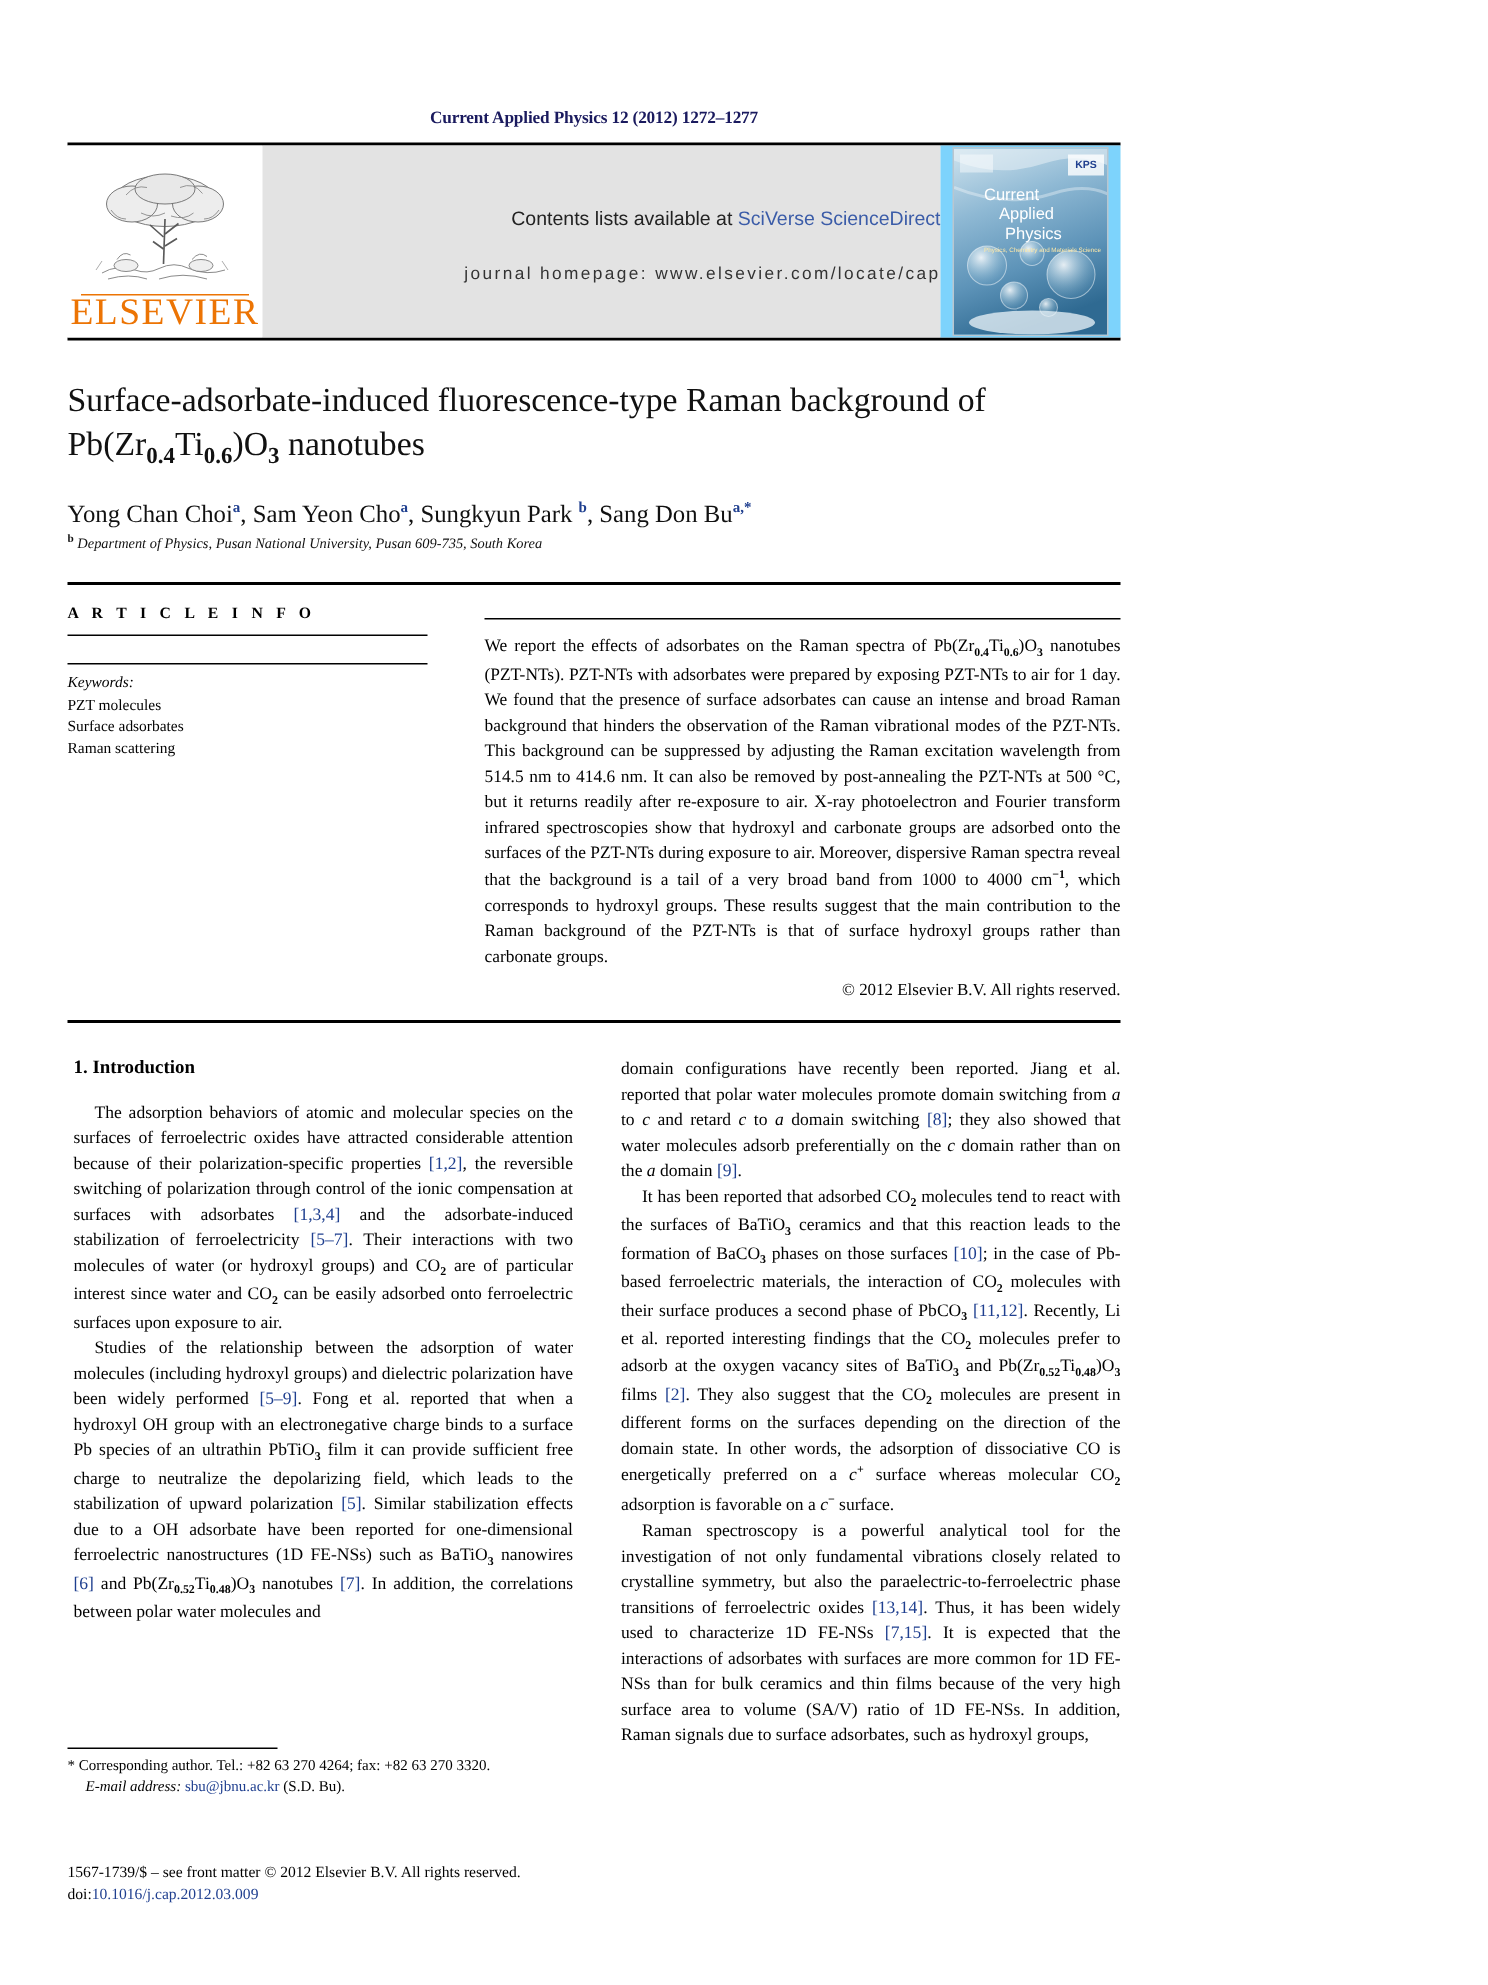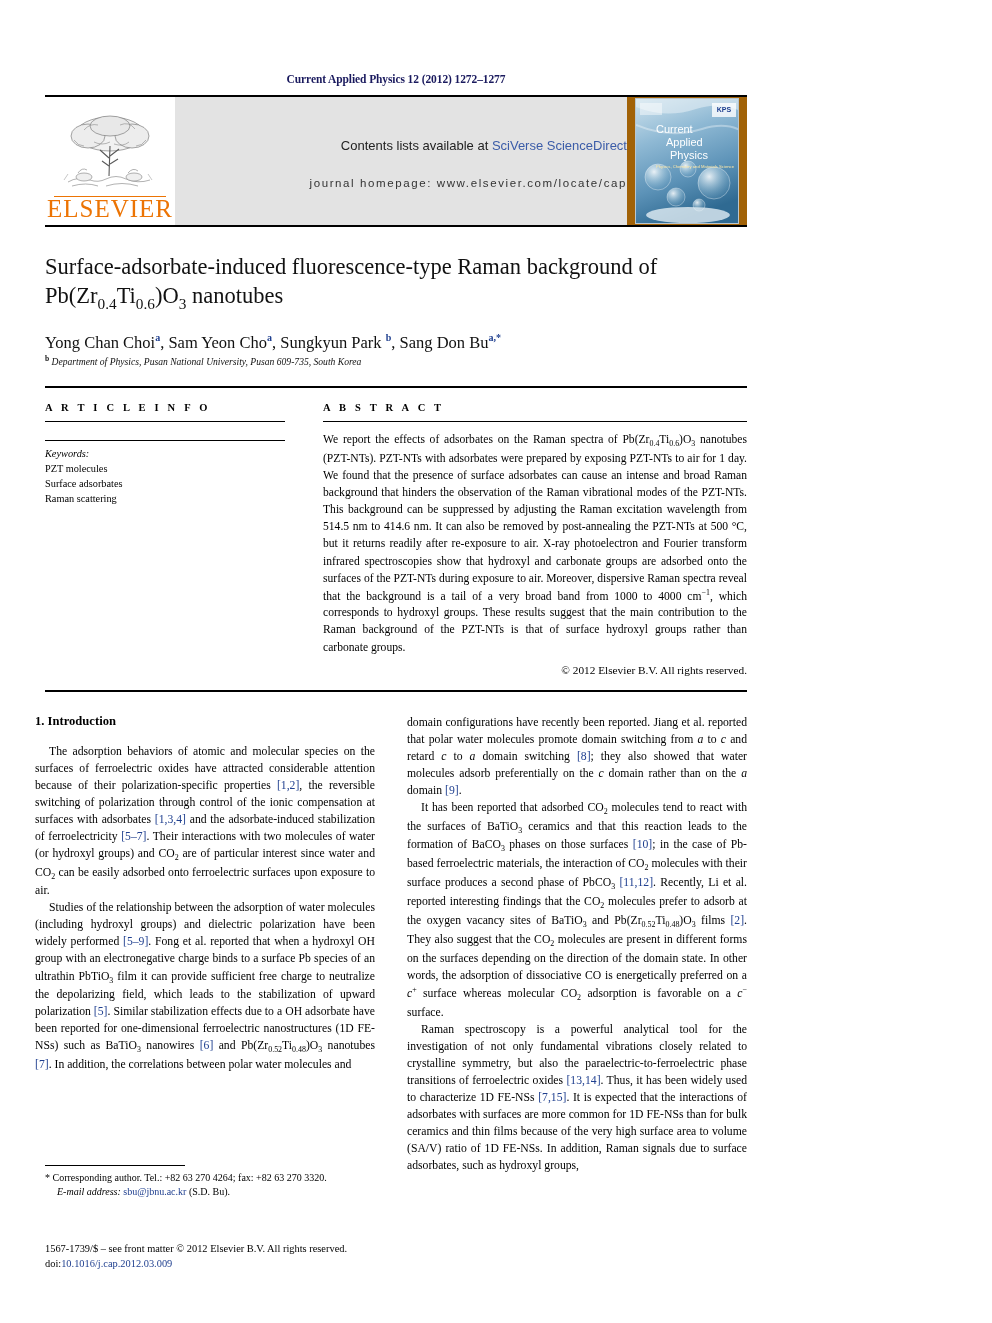"Current" .cover-thumb { background: #a16207 -> #7dd3fc }
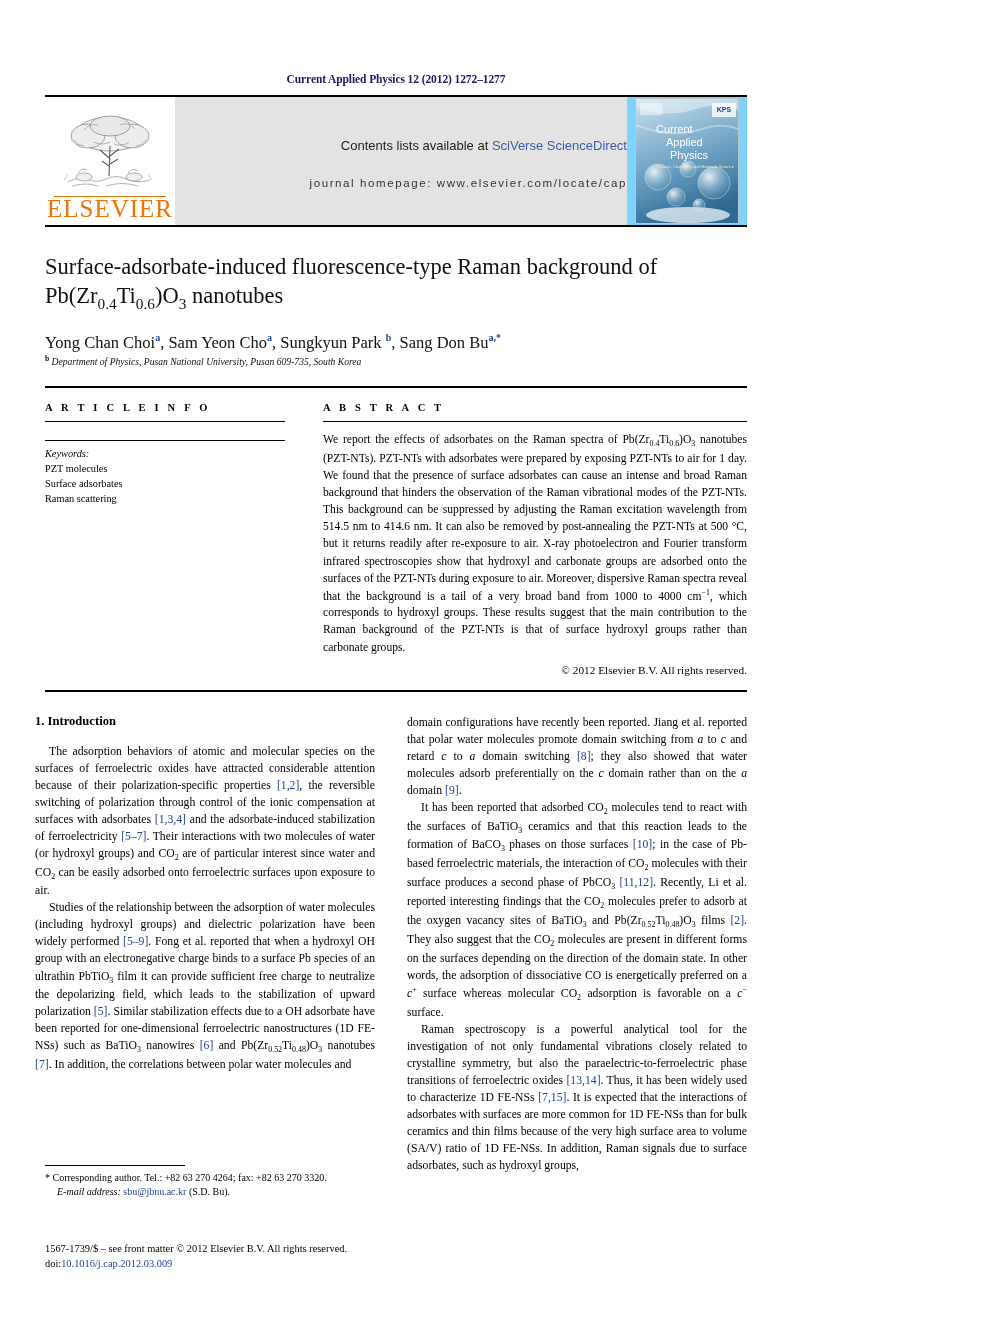"0.4" sub, sup { font-weight: none -> bold }
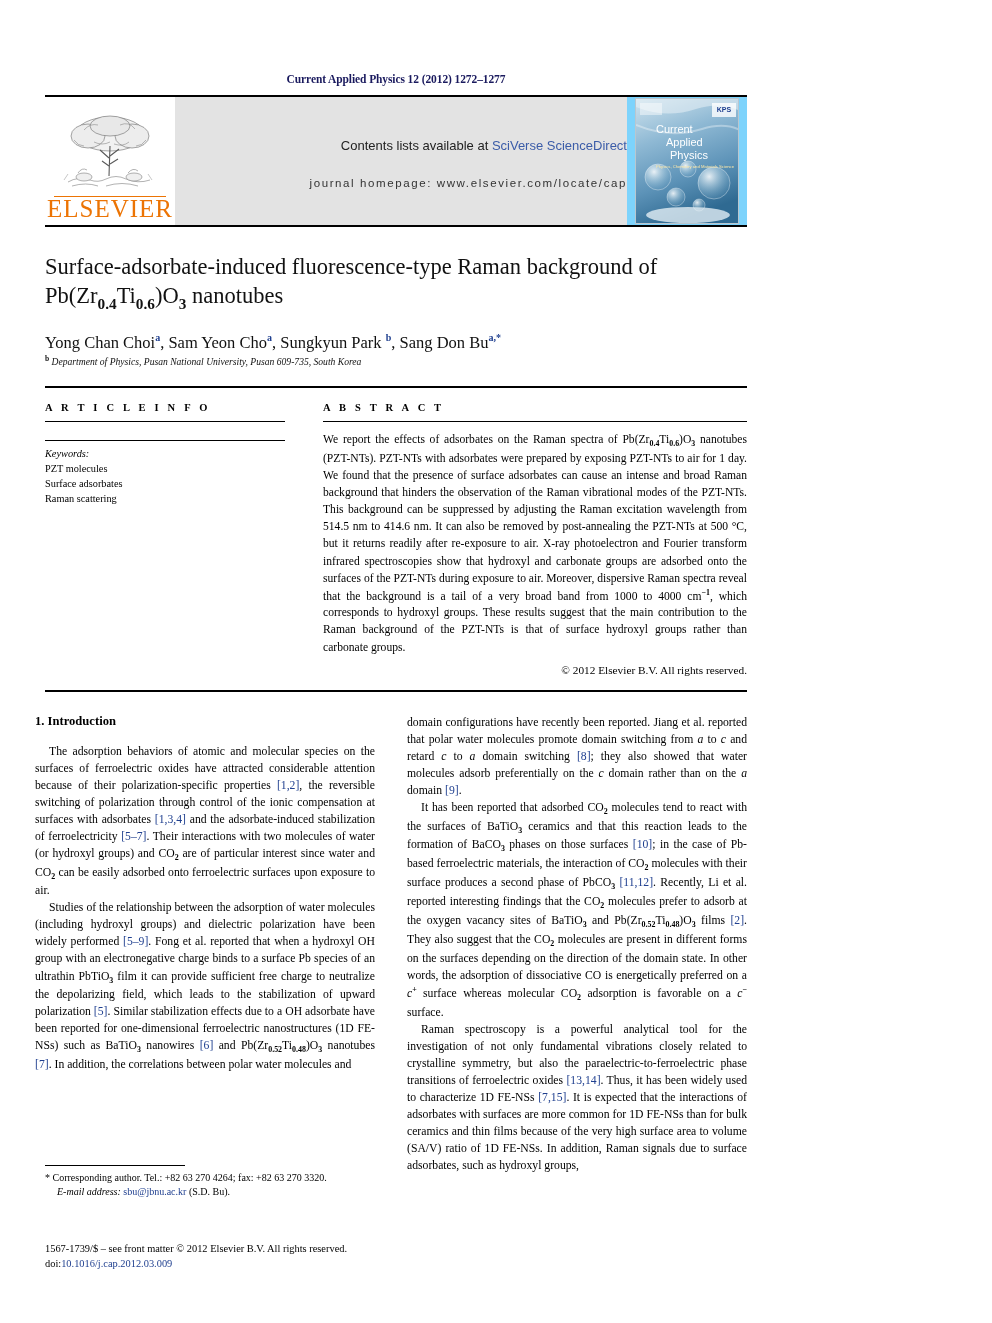"A B S T R" div.sec-head { html: <div>A B S T R A C T</div> -> none }
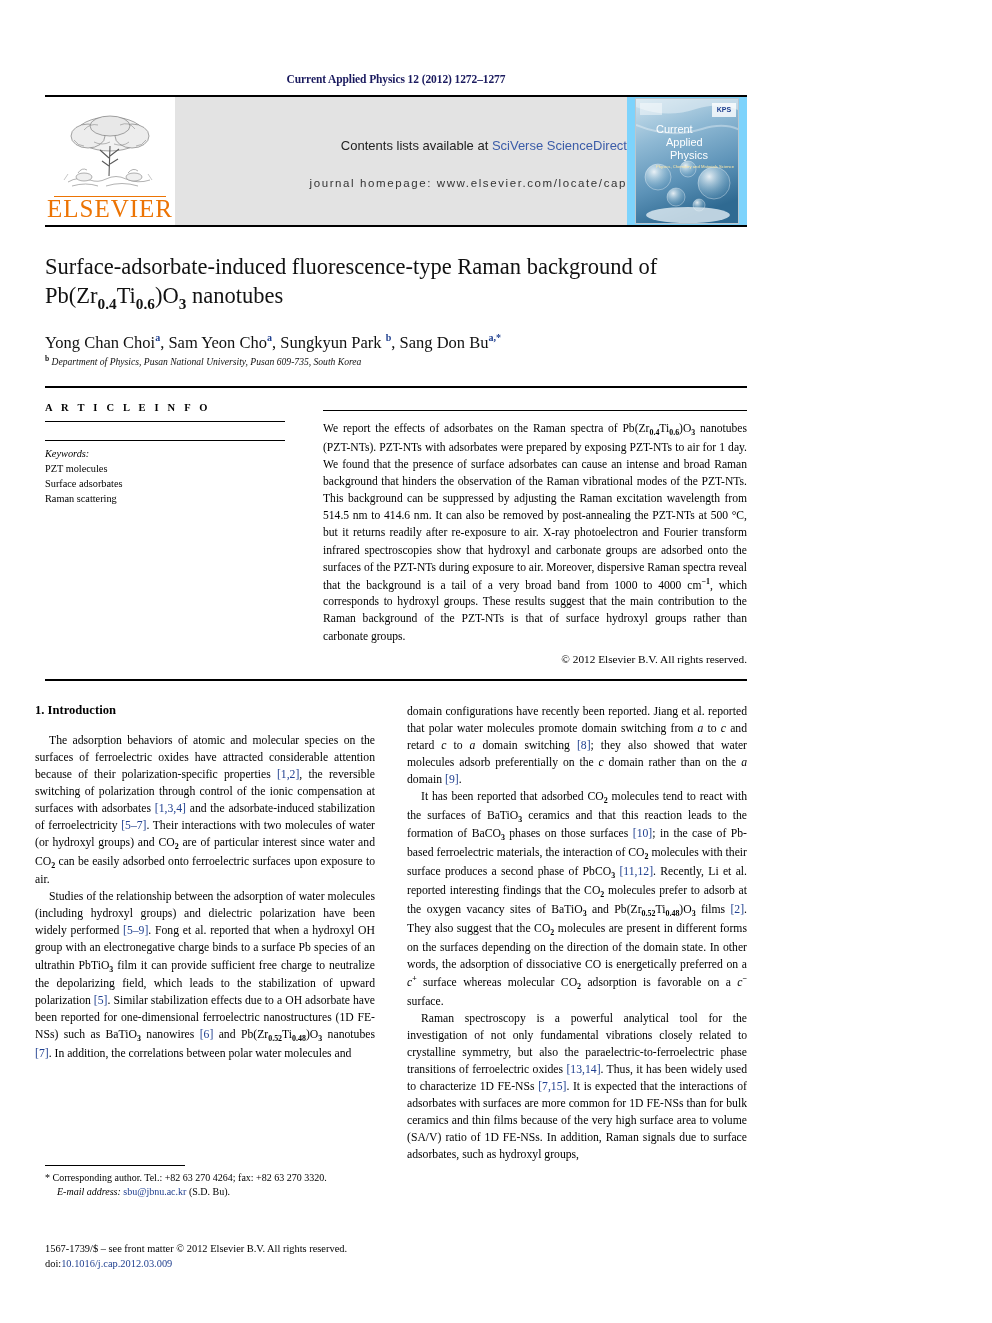"1. Introduction" .body-cols { margin: 22px 45px 0 35px -> 22px 45px 0 49px }
